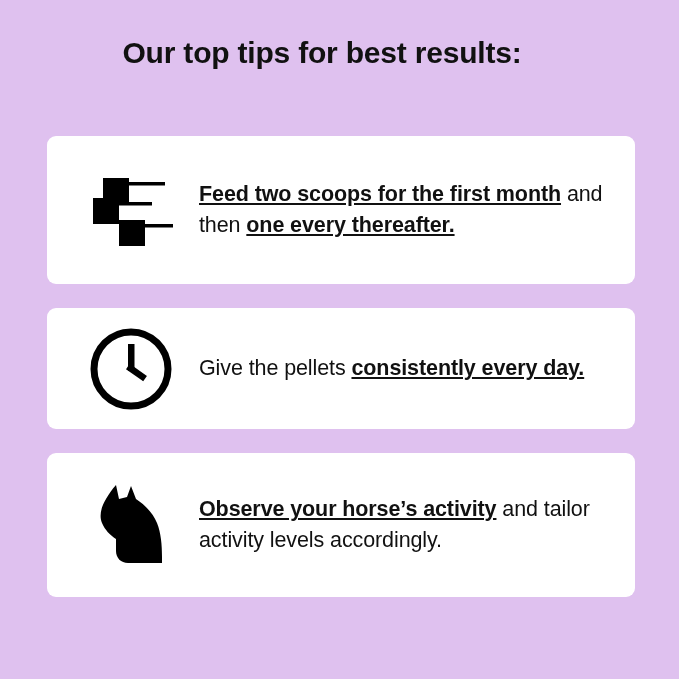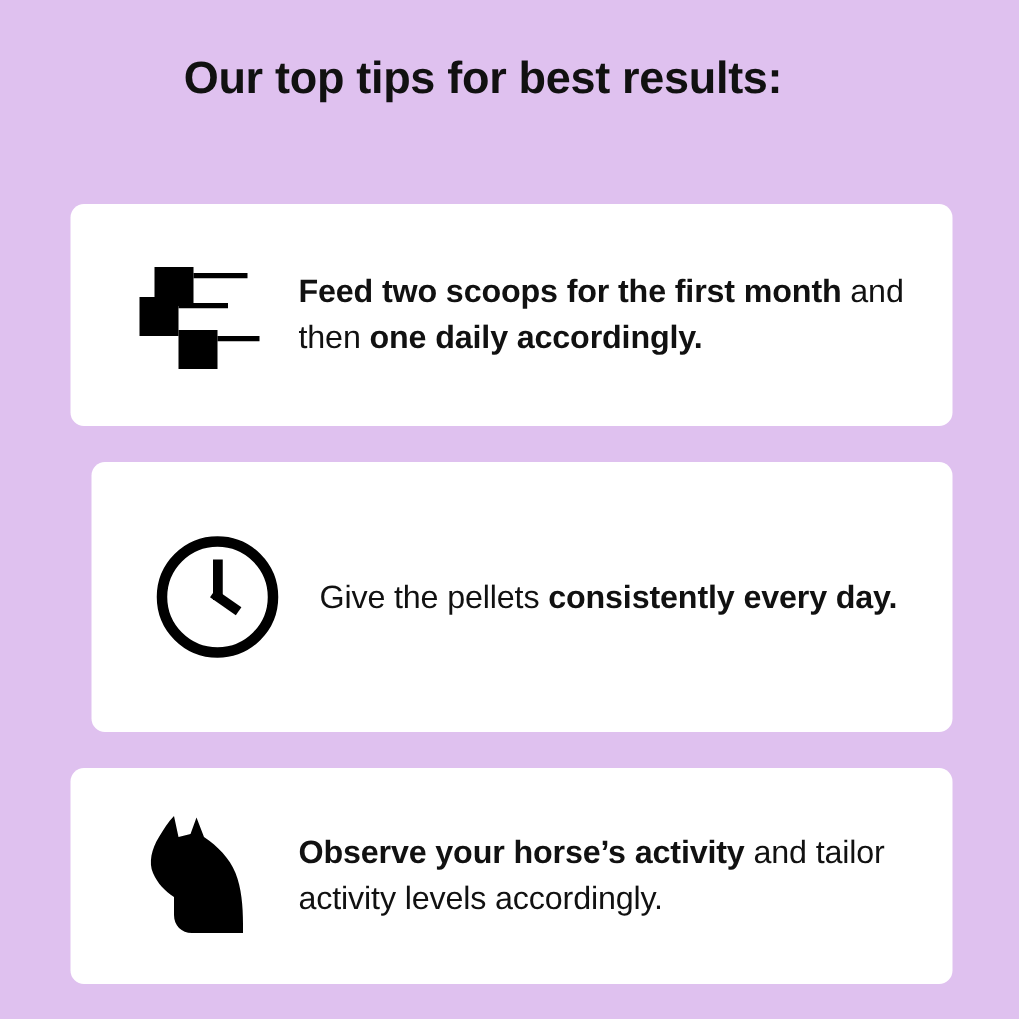"Feed two scoops for the" .tip-text b { text-decoration: none -> underline }
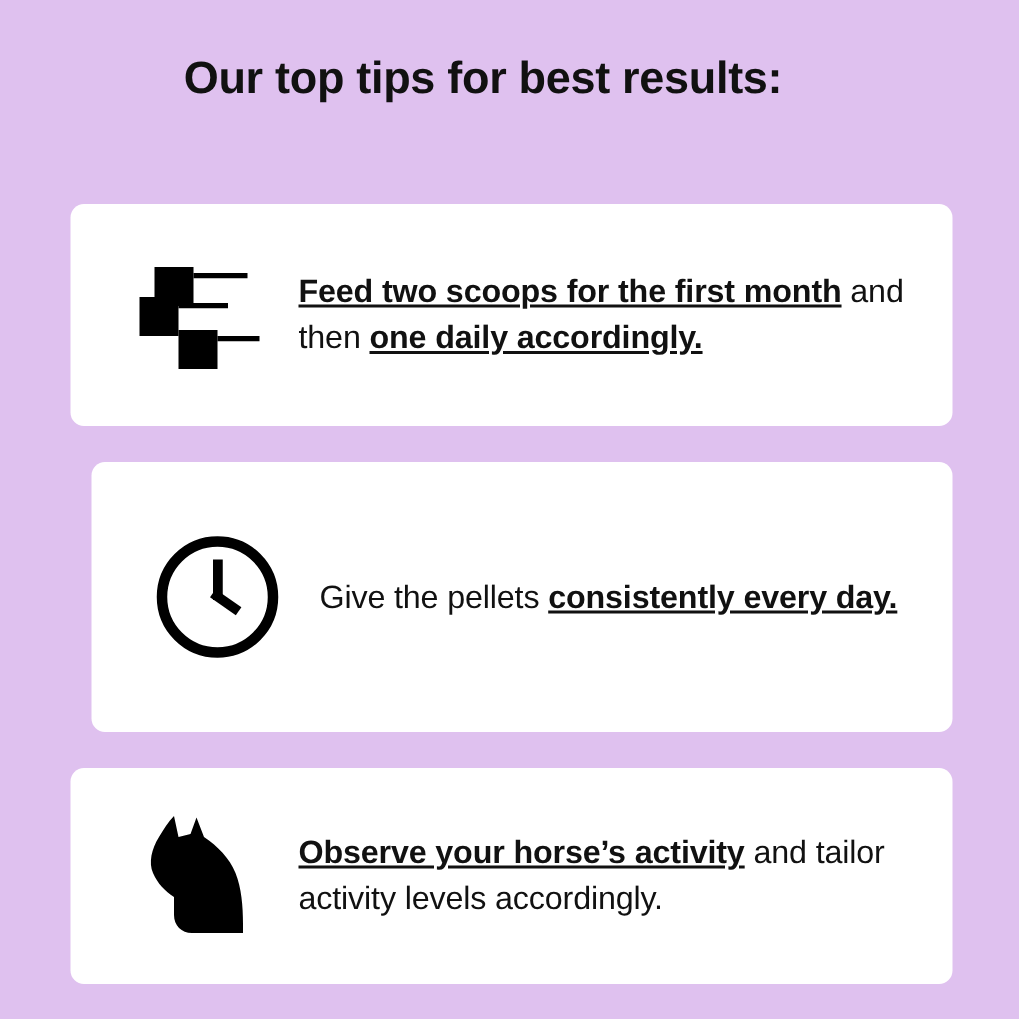"one daily accordingly." b { text: daily accordingly -> every thereafter }
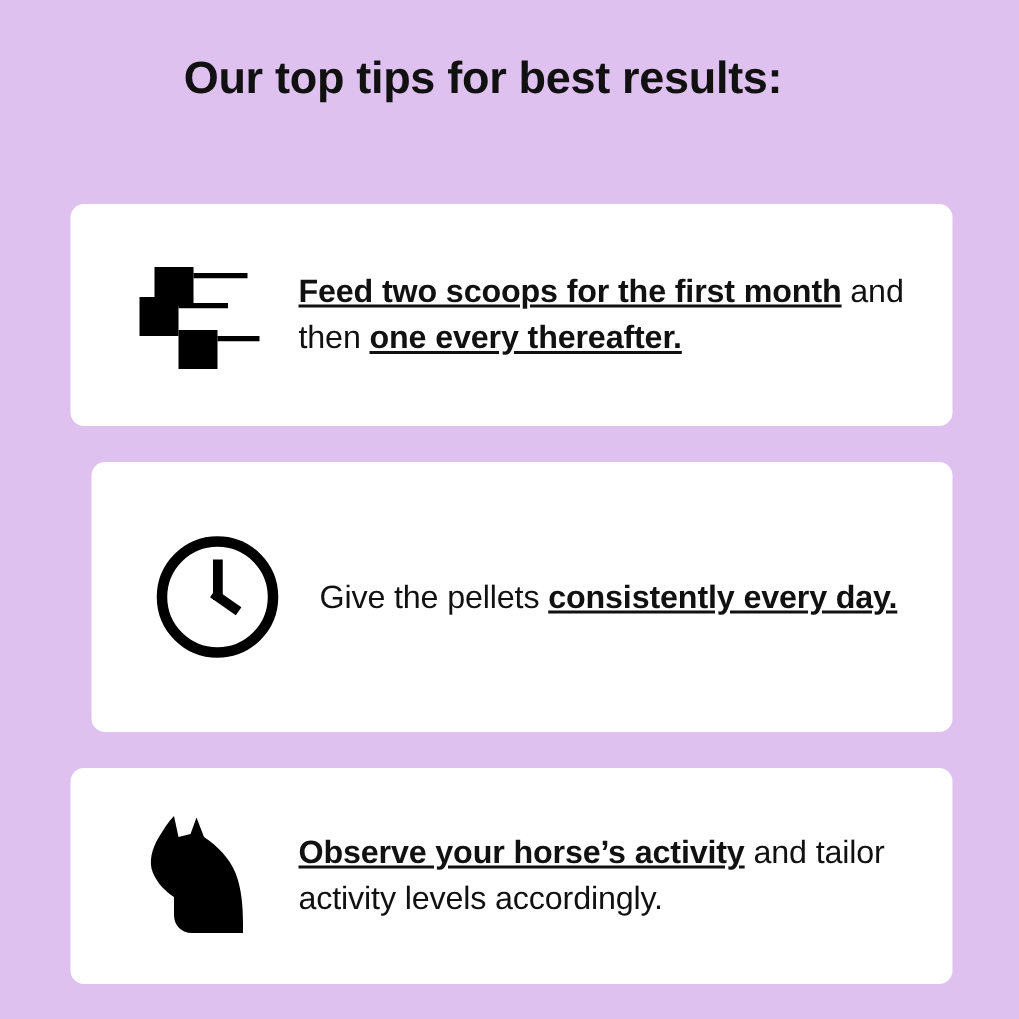"Give the pellets consistently every" .card-2 { height: 180px -> 121px; margin-left: 14px -> none }
